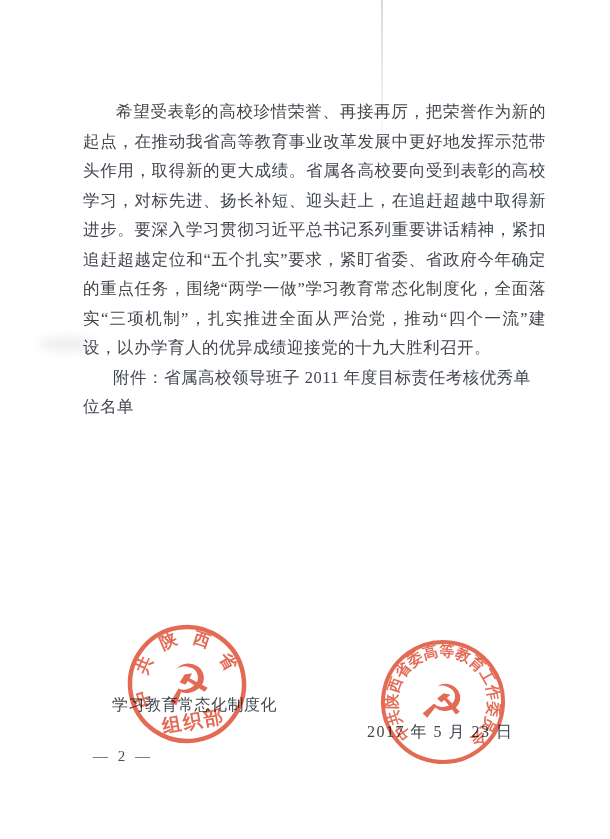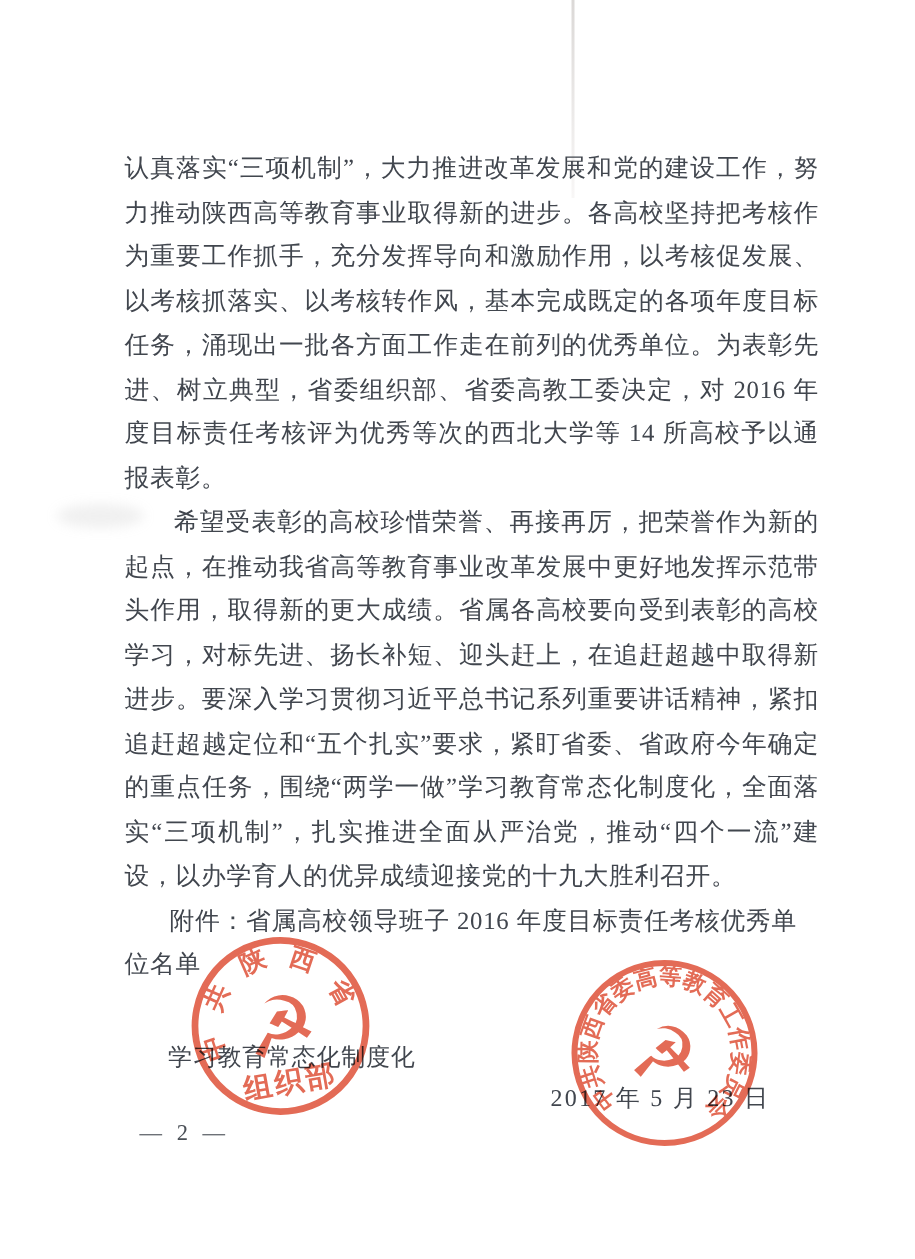"认真落实“三项机制”，大力推进改革发展和党的建设工作，努力推动陕西高等教育事业取" p { html: <p>认真落实“三项机制”，大力推进改革发展和党的建设工作，努力推动陕西高等教育事业取得新的进步。各高校坚持把考核作为重要工作抓手，充分发挥导向和激励作用，以考核促发展、以考核抓落实、以考核转作风，基本完成既定的各项年度目标任务，涌现出一批各方面工作走在前列的优秀单位。为表彰先进、树立典型，省委组织部、省委高教工委决定，对 2016 年度目标责任考核评为优秀等次的西北大学等 14 所高校予以通报表彰。</p> -> none }
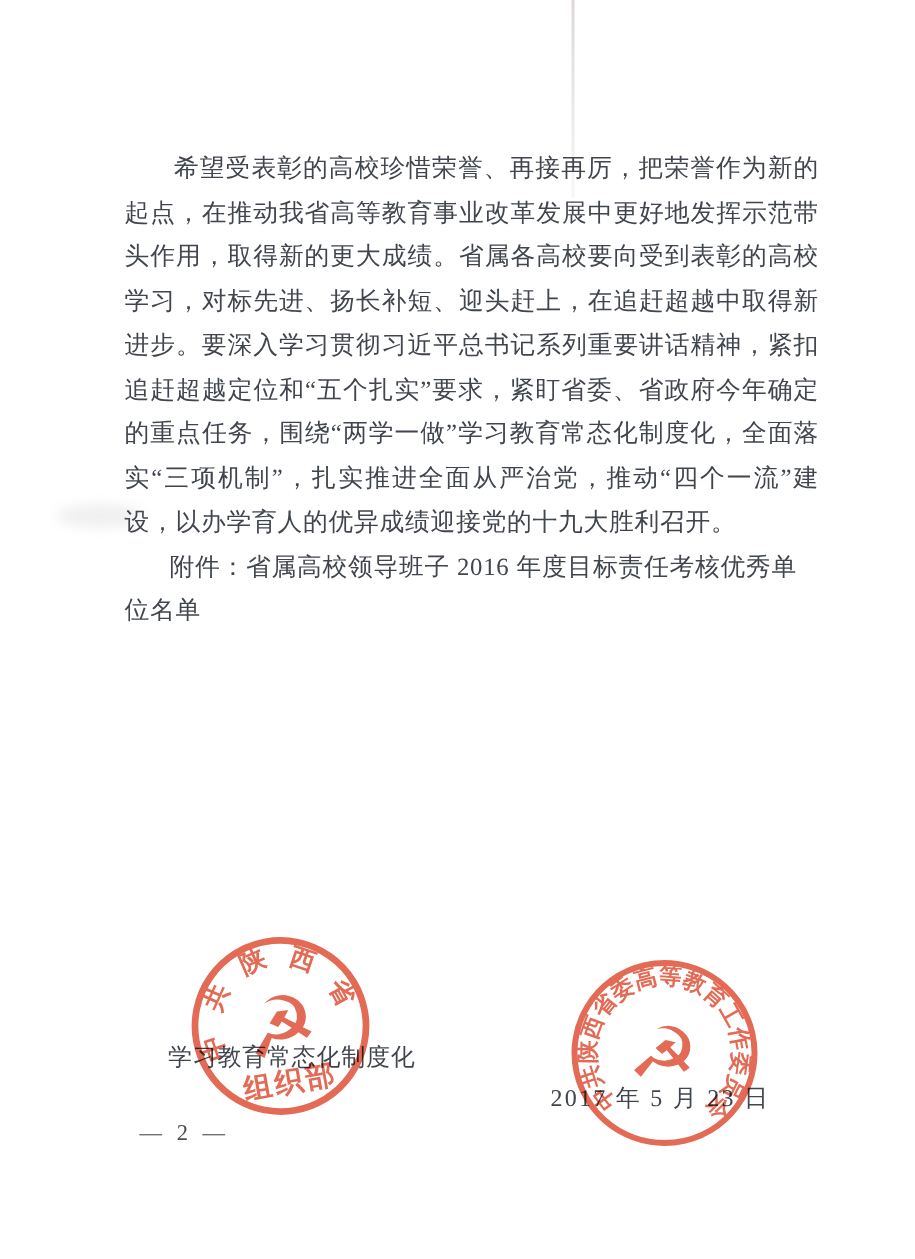"附件：省属高校领导班子 2016 年度目标责任考核优秀单位名单" p.attachment { text: 2016 -> 2011 }
